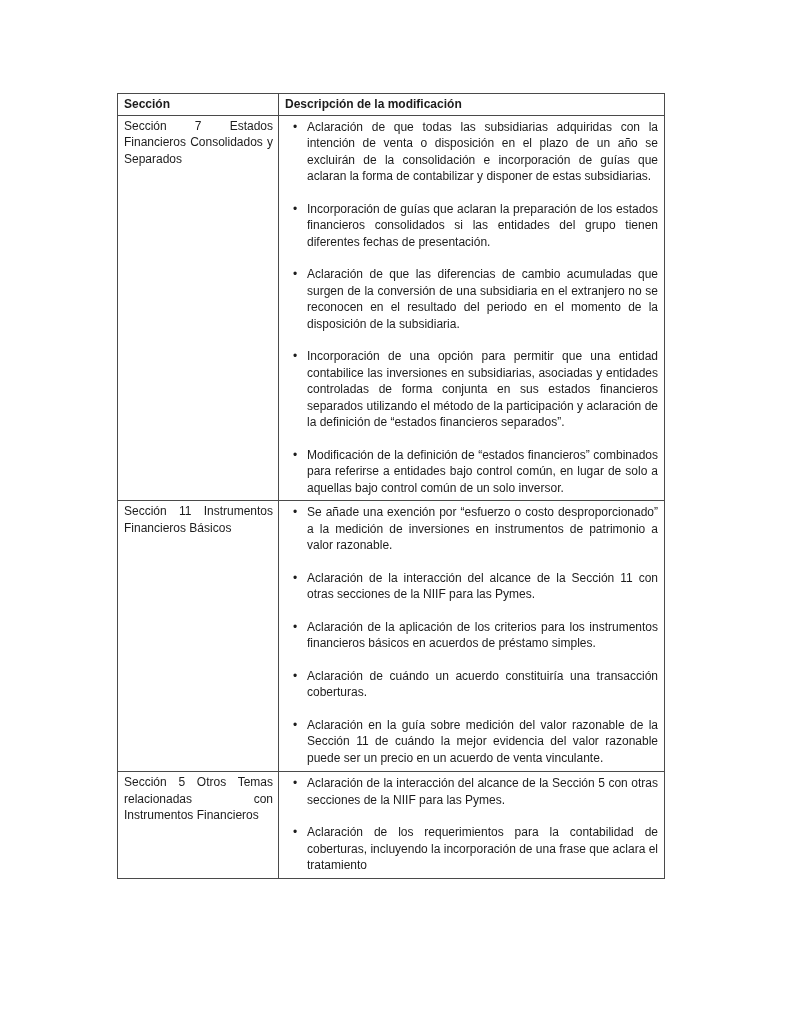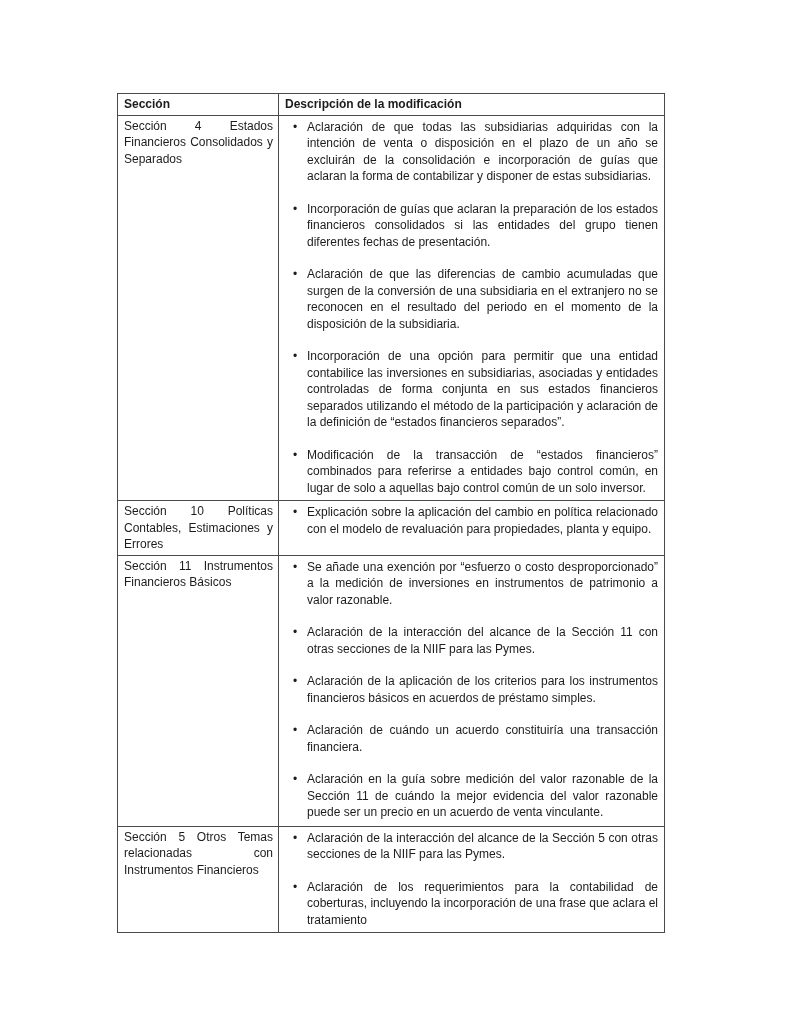"Sección 4 Estados Financieros" td.sec { text: 4 -> 7 }
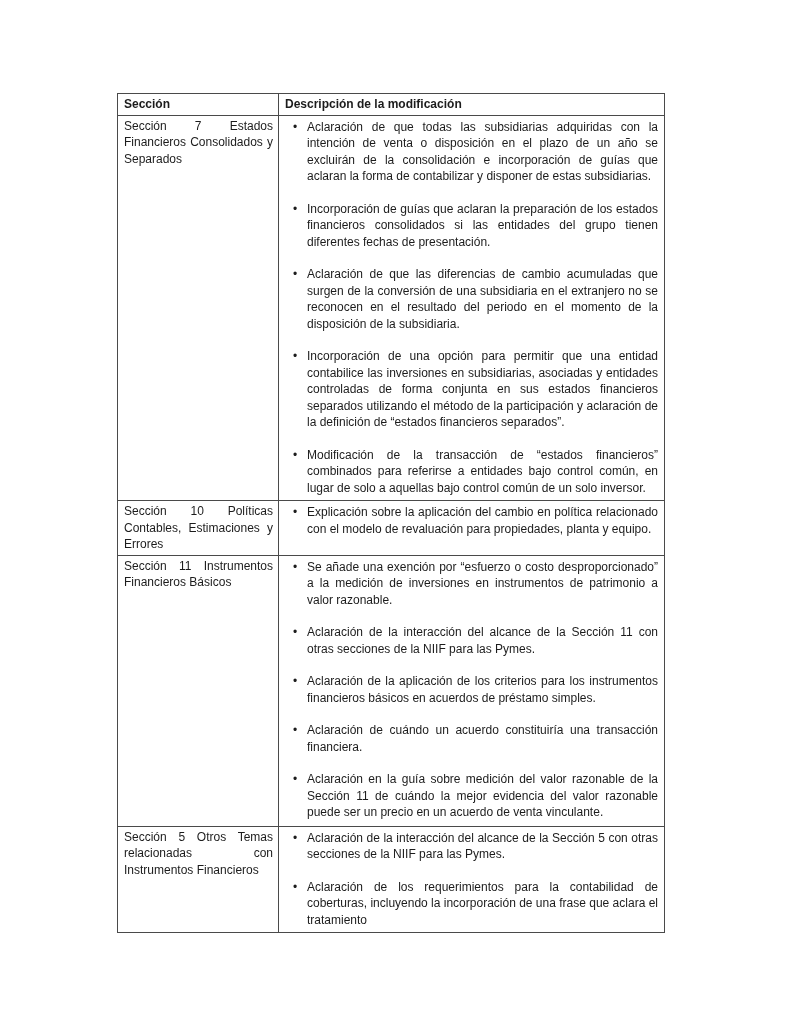"Modificación de la transacción de" div.bt { text: transacción -> definición }
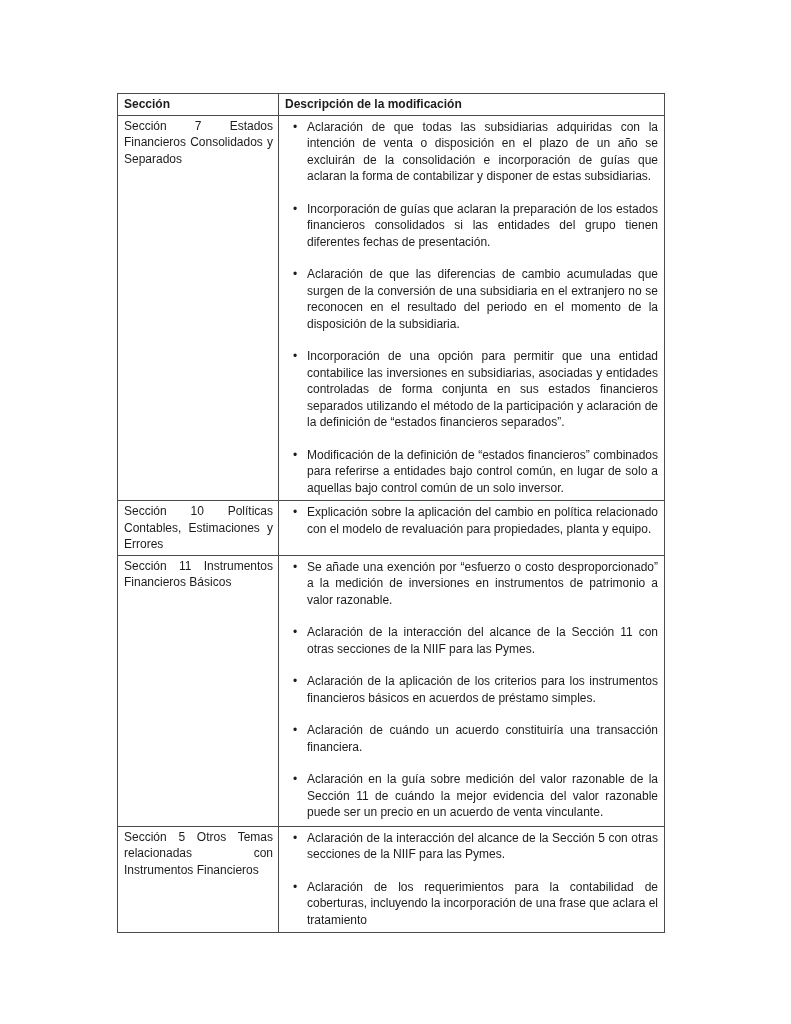"Sección 10 Políticas Contables," tr { html: <tr> <td>Sección 10 Políticas Contables, Estimaciones y Errores</td> <td> <div> <span>•</span> <div>Explicación sobre la aplicación del cambio en política relacionado con el modelo de revaluación para propiedades, planta y equipo.</div> </div> </td> </tr> -> none }
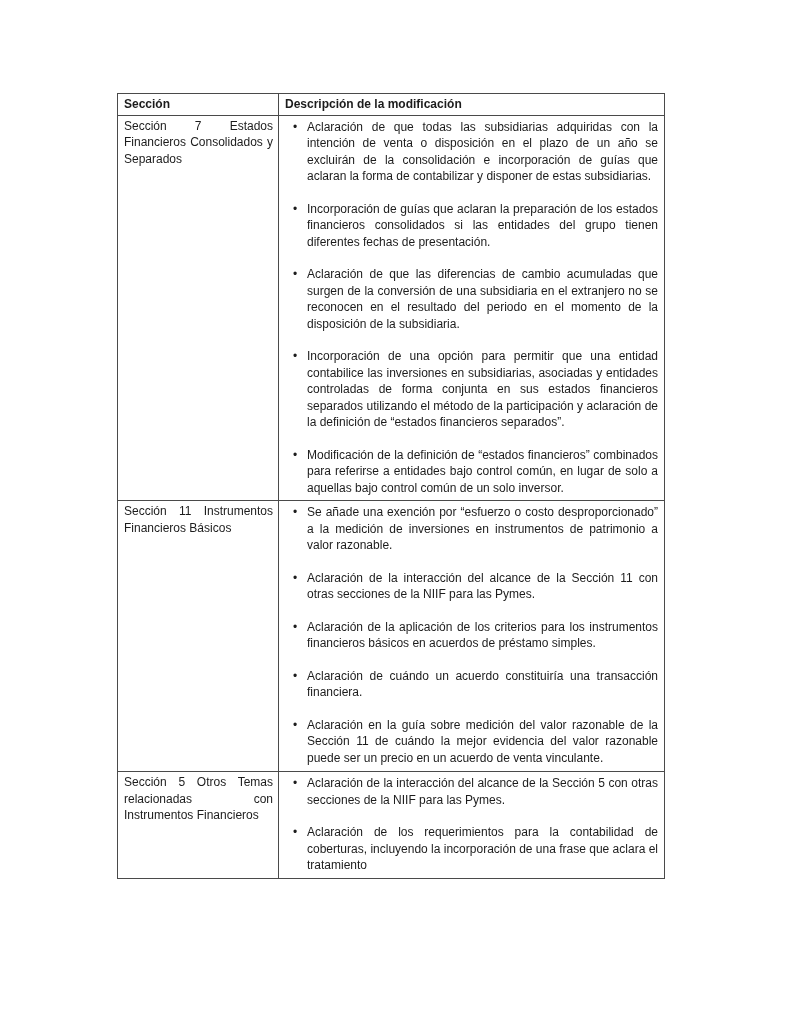"Aclaración de cuándo un acuerdo" div.bt { text: financiera -> coberturas }
